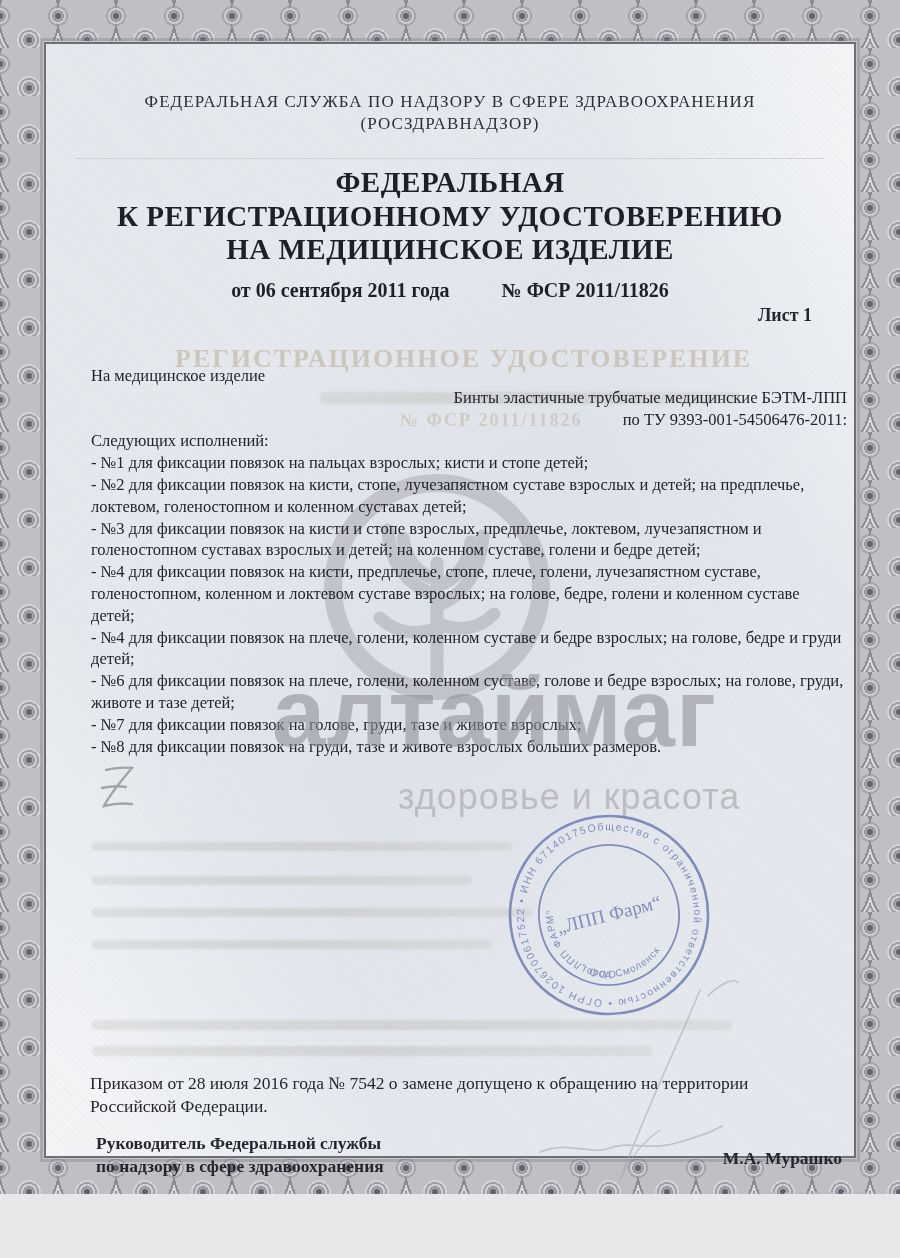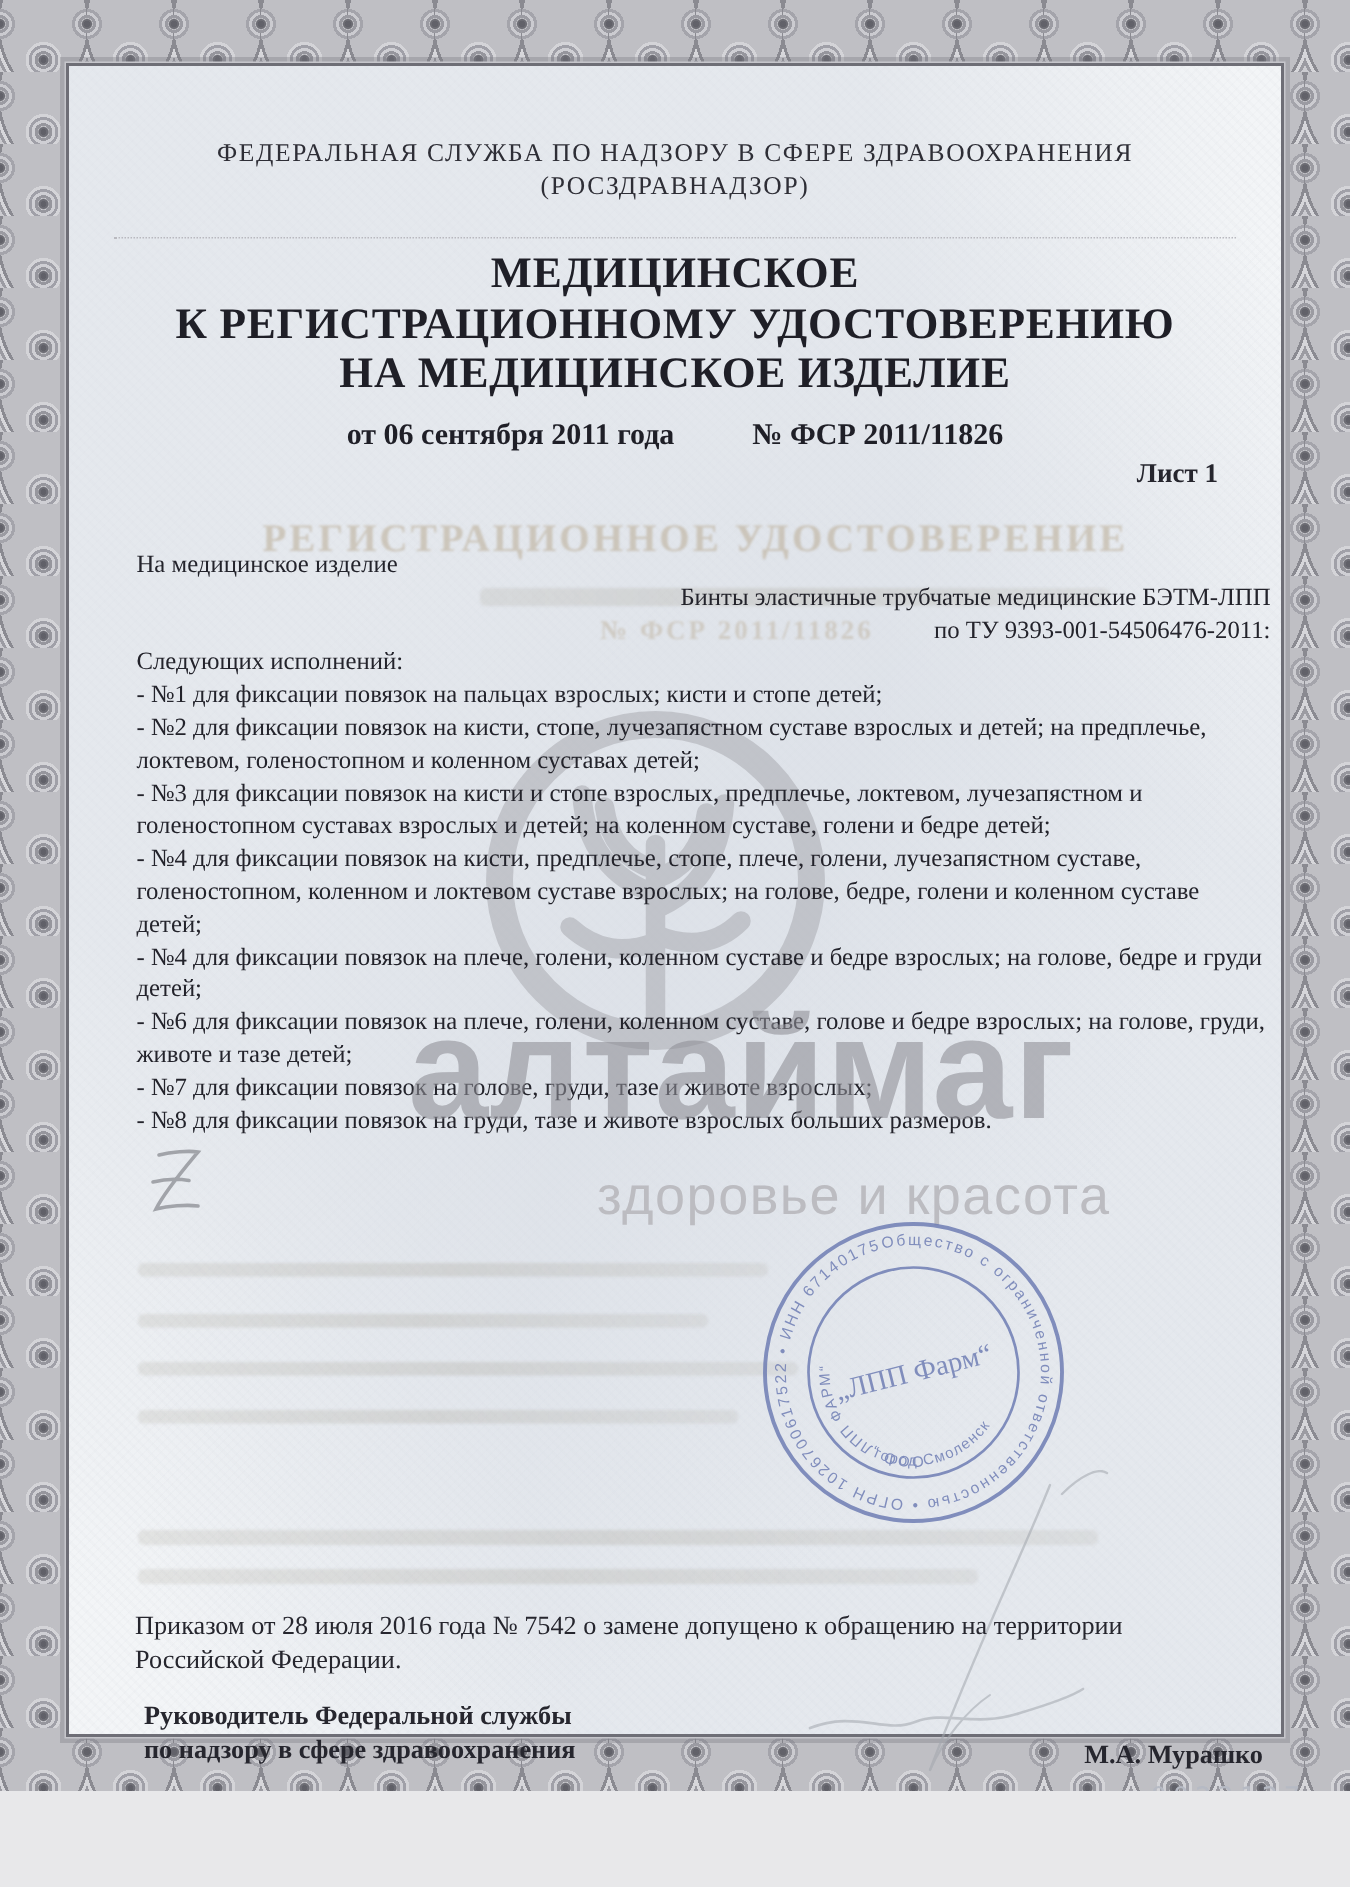"МЕДИЦИНСКОЕ" div.abs { text: МЕДИЦИНСКОЕ -> ФЕДЕРАЛЬНАЯ }
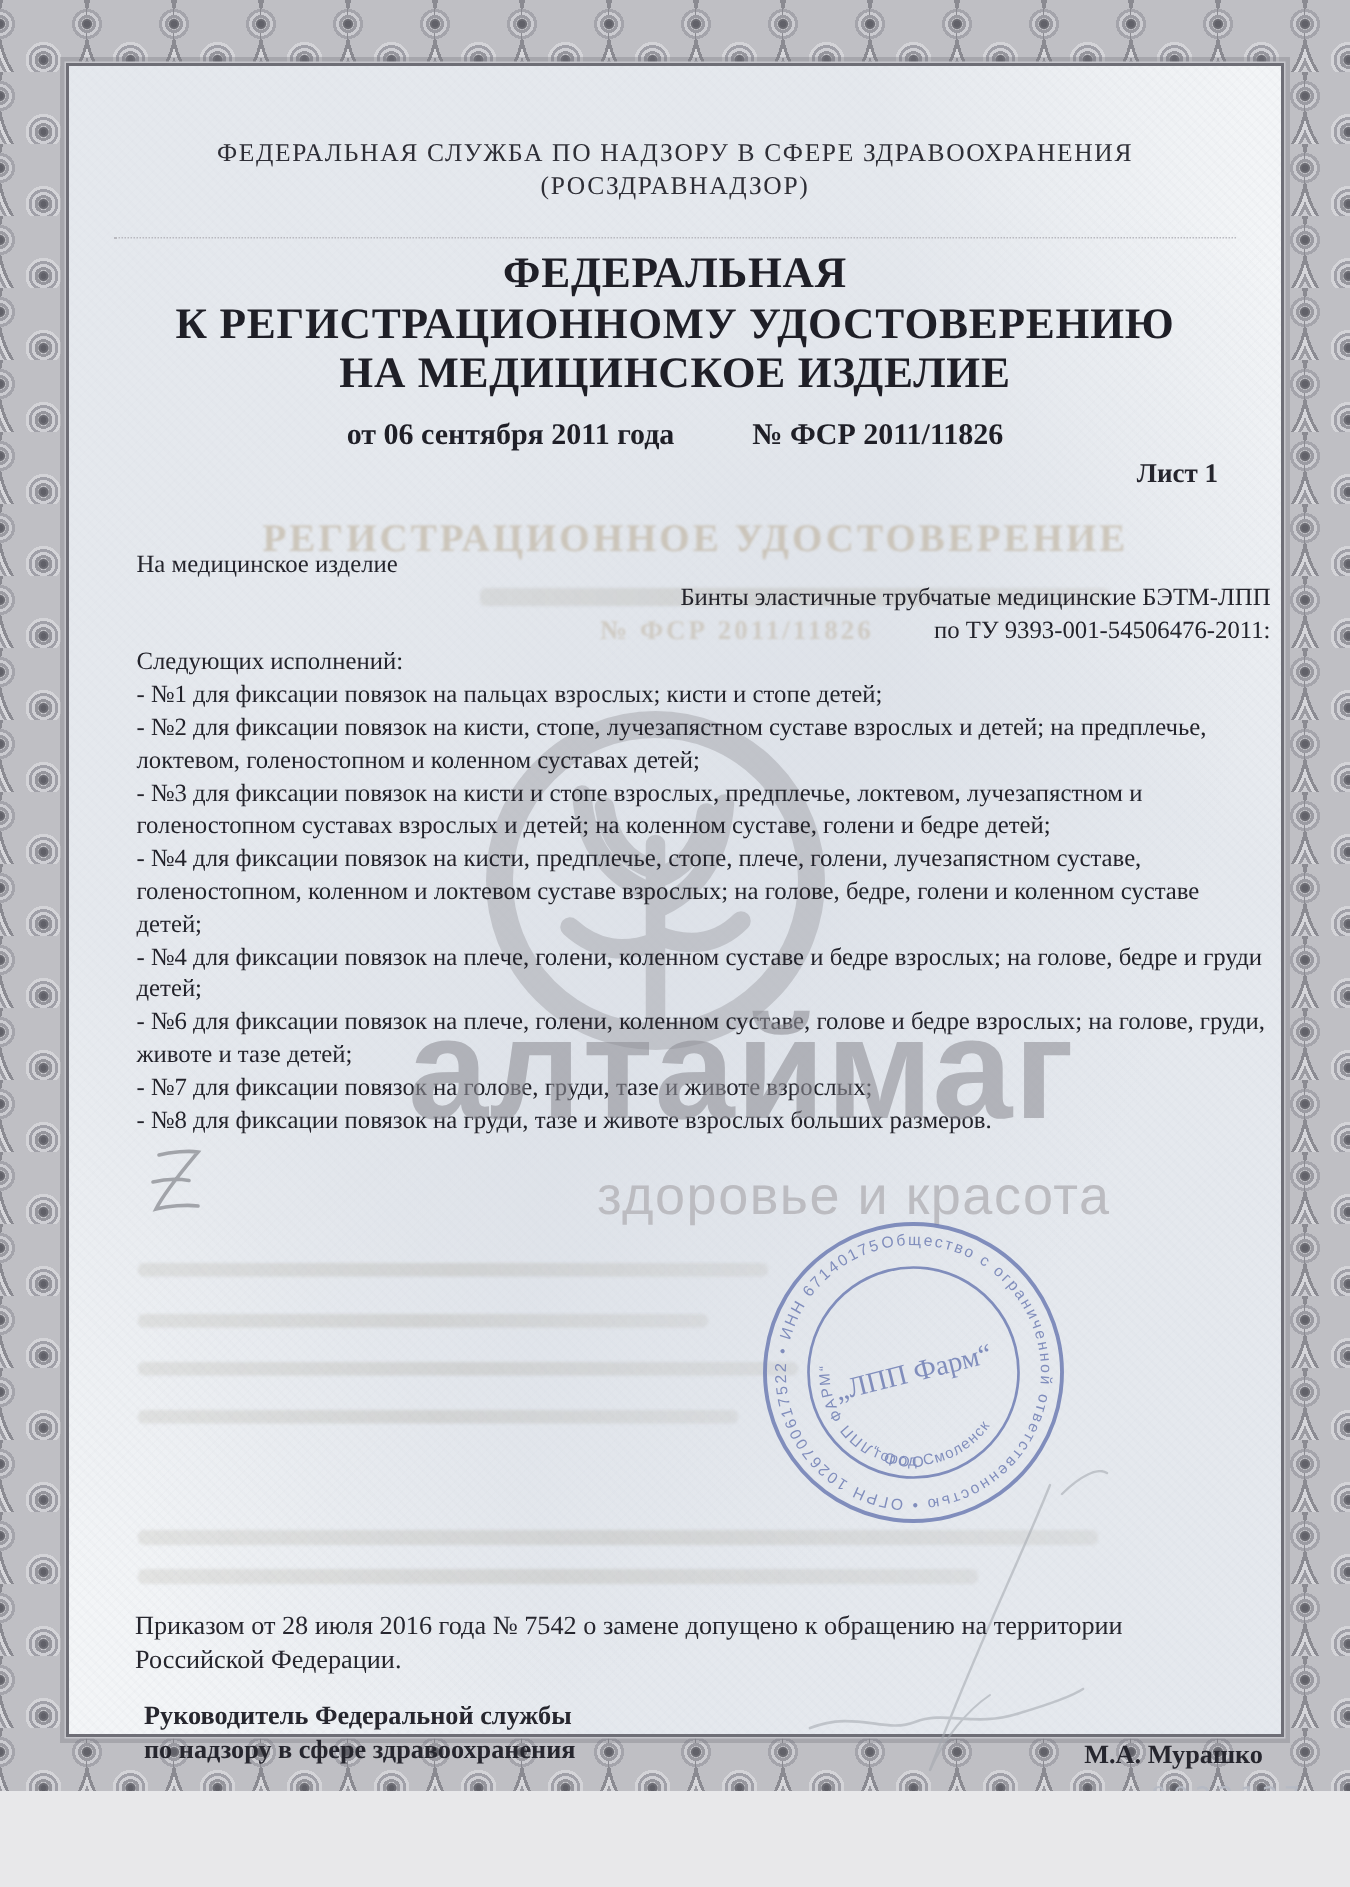"М.А. Мурашко" .signer-name { margin-top: 11px -> none }
